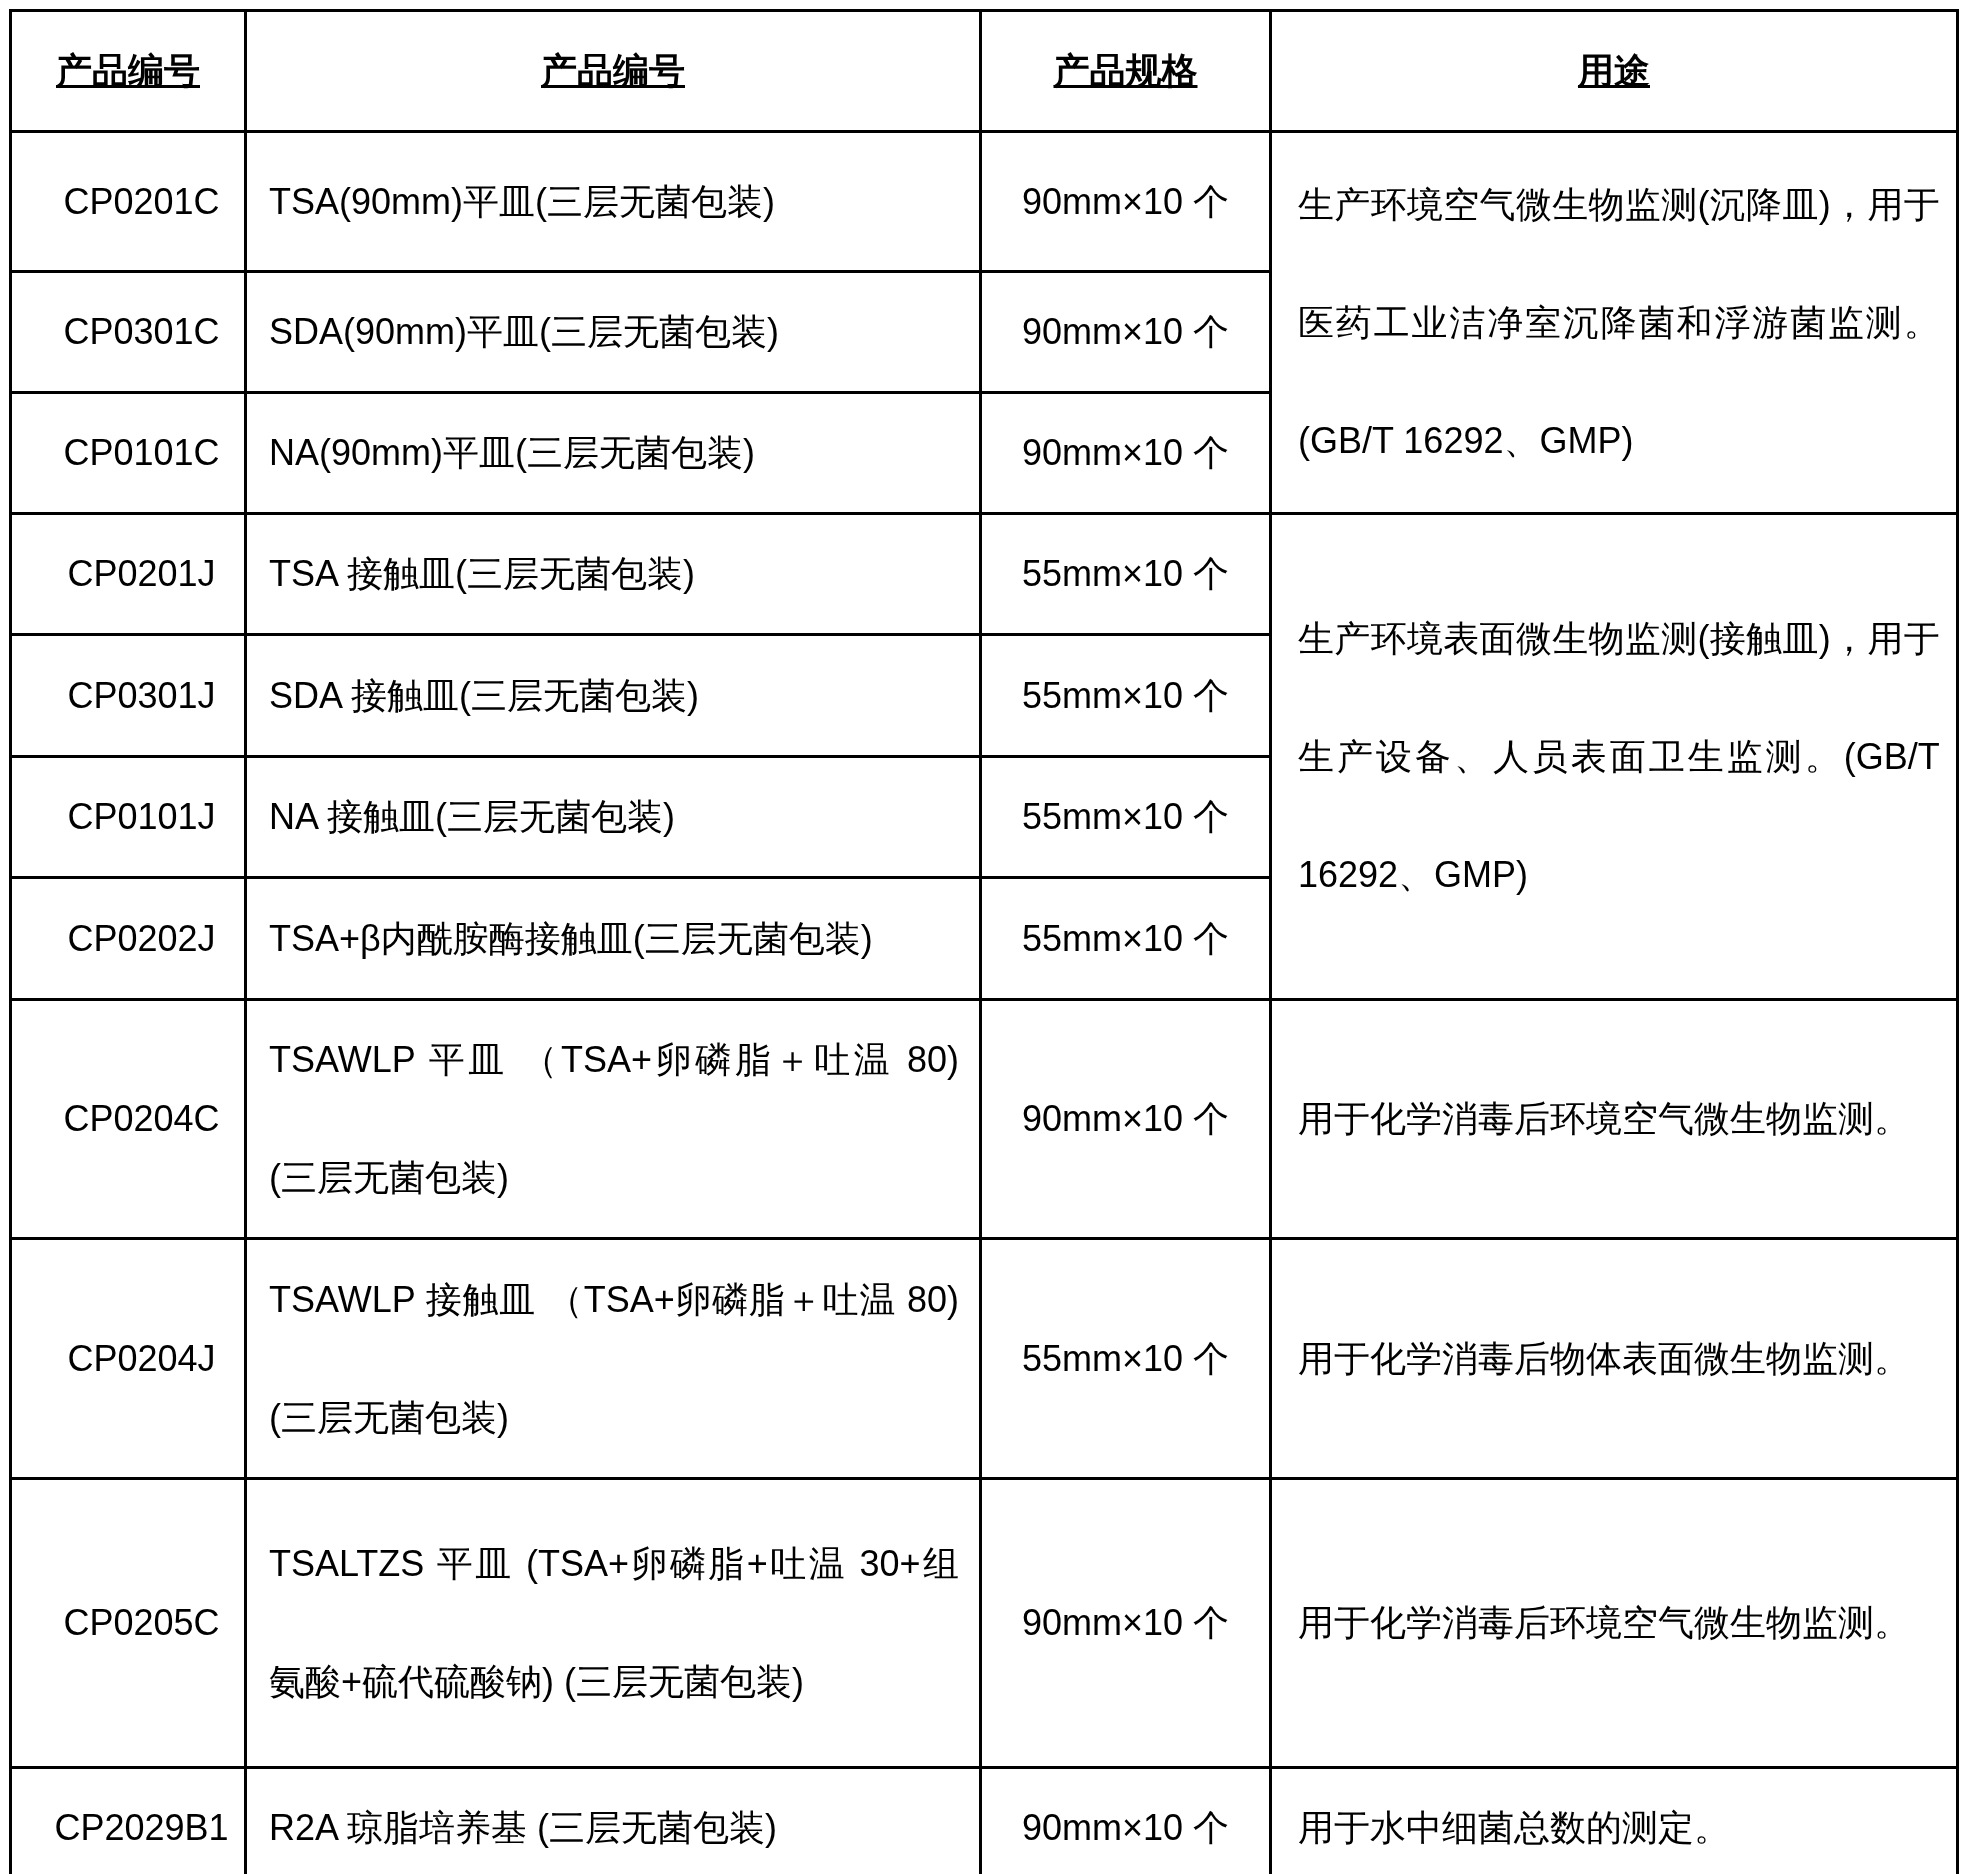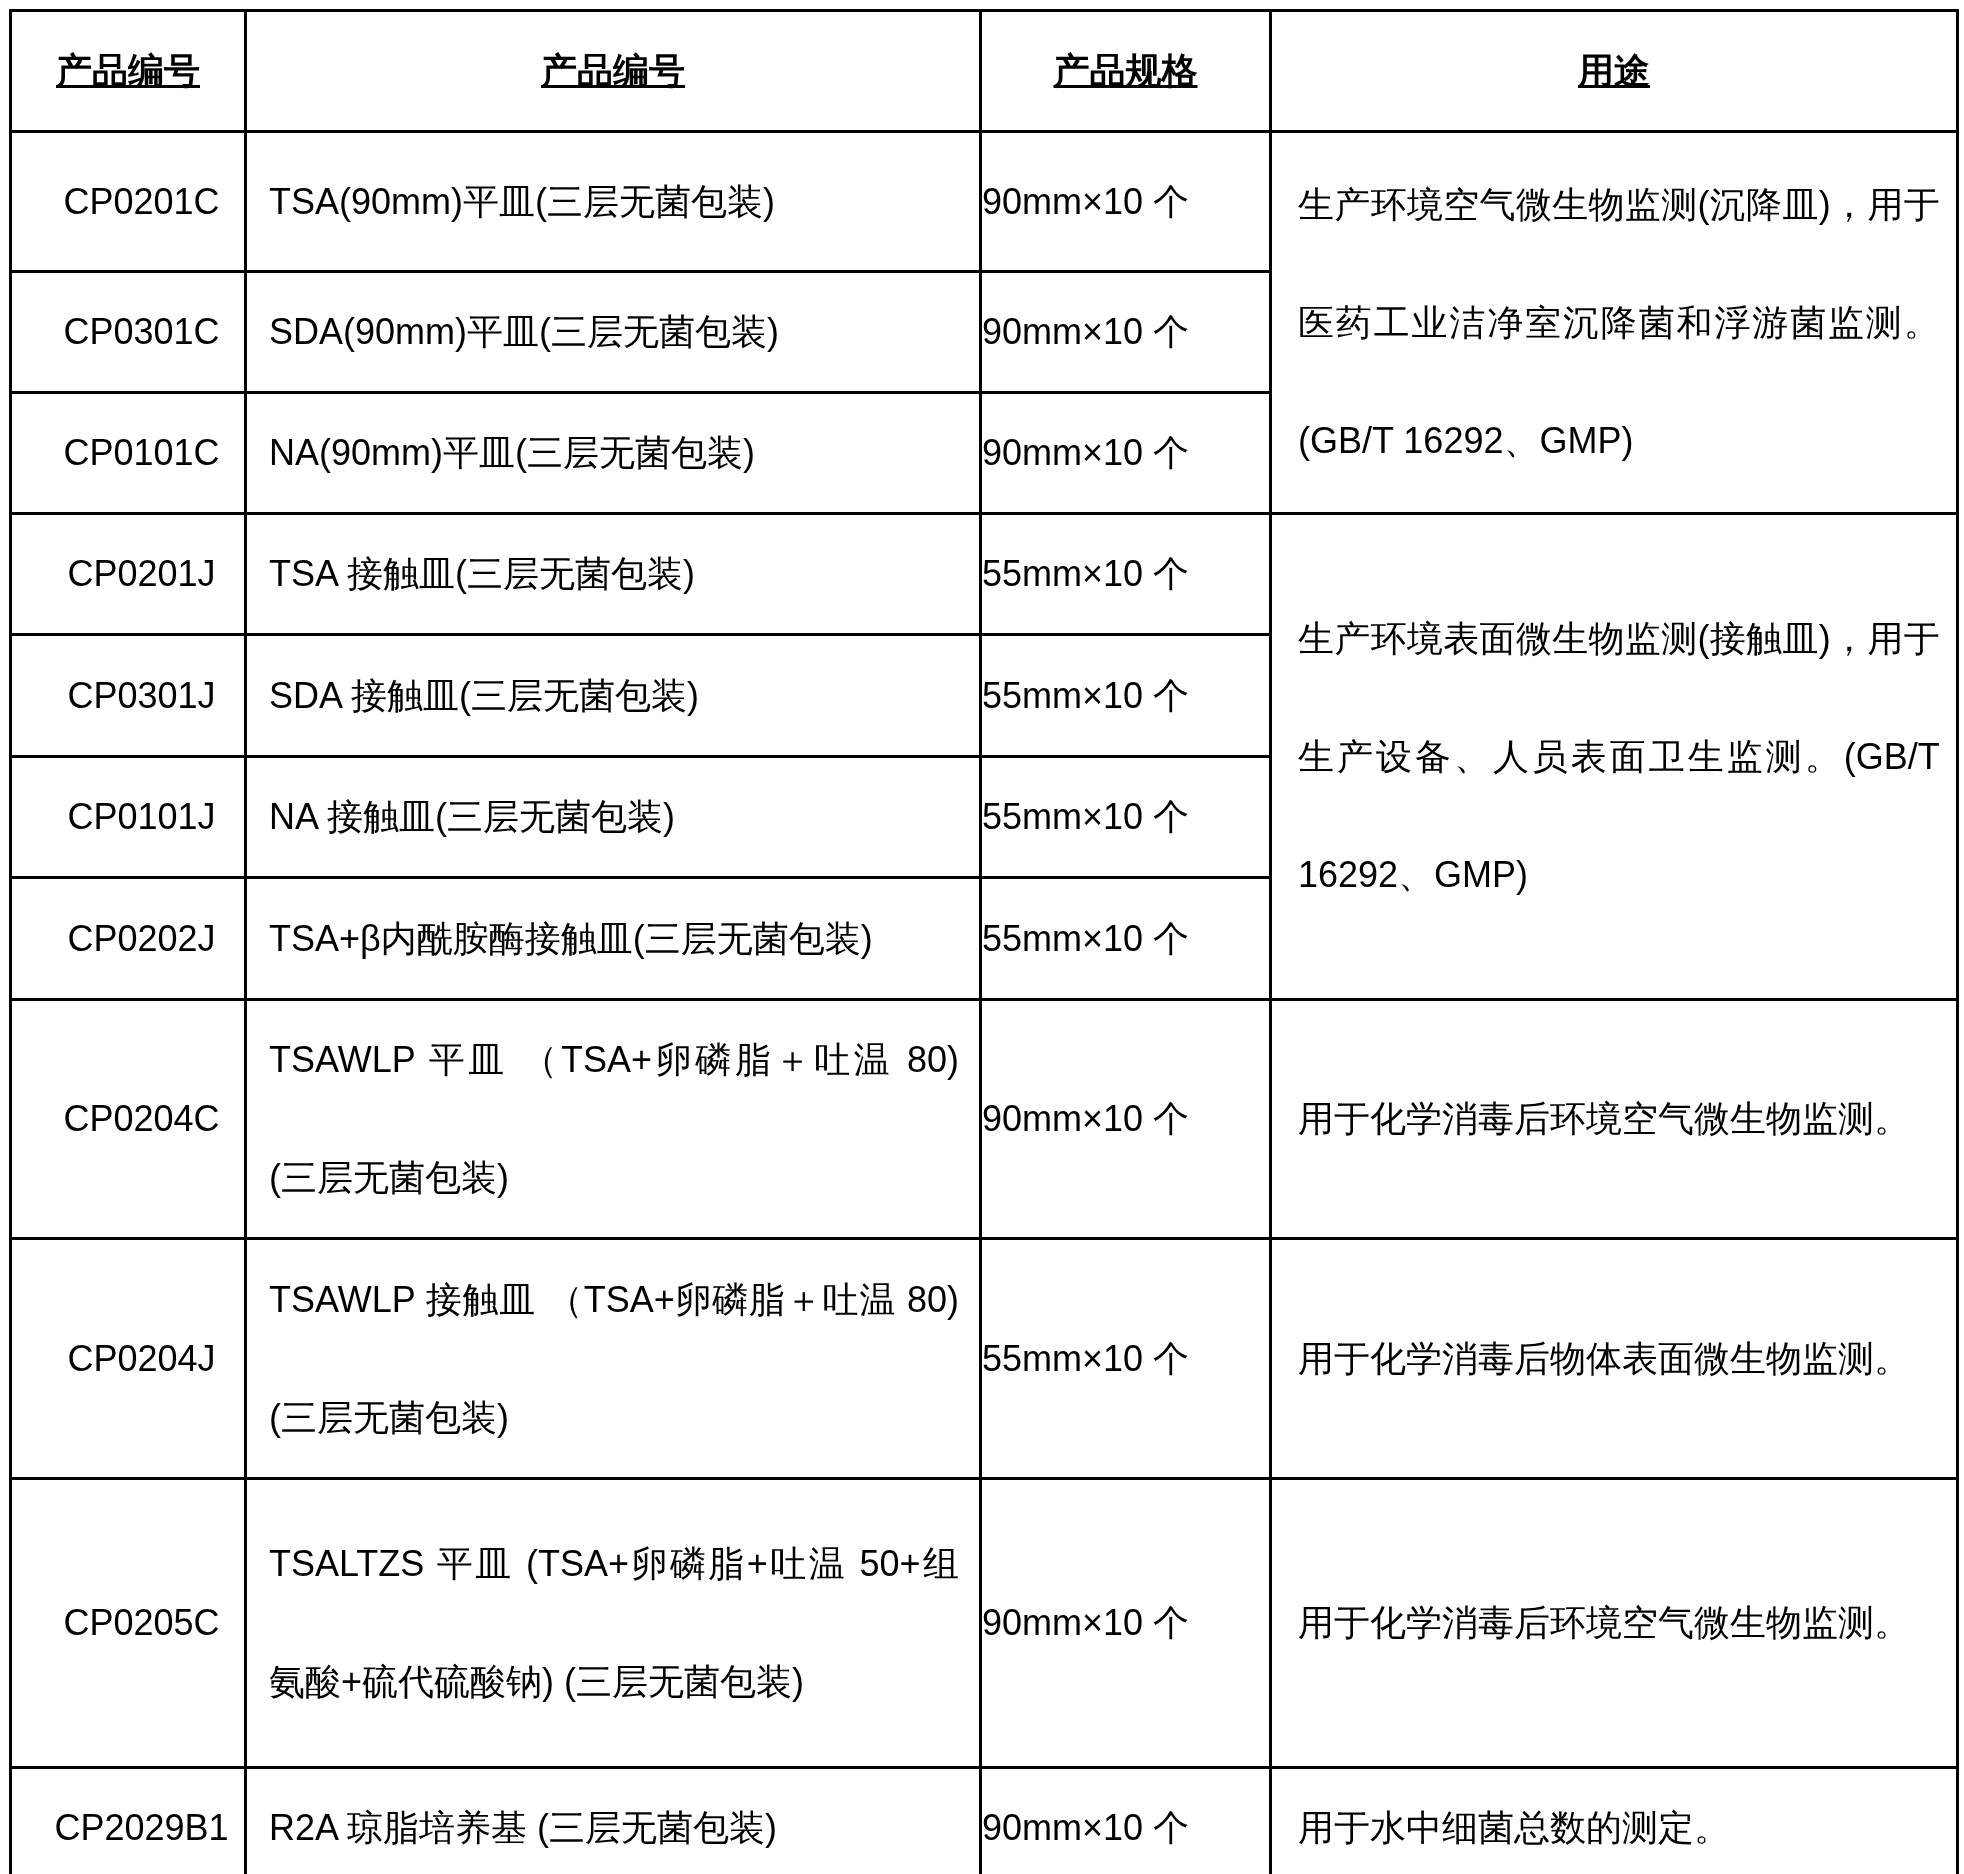"90mm×10 个" td.spec { text-align: none -> center }
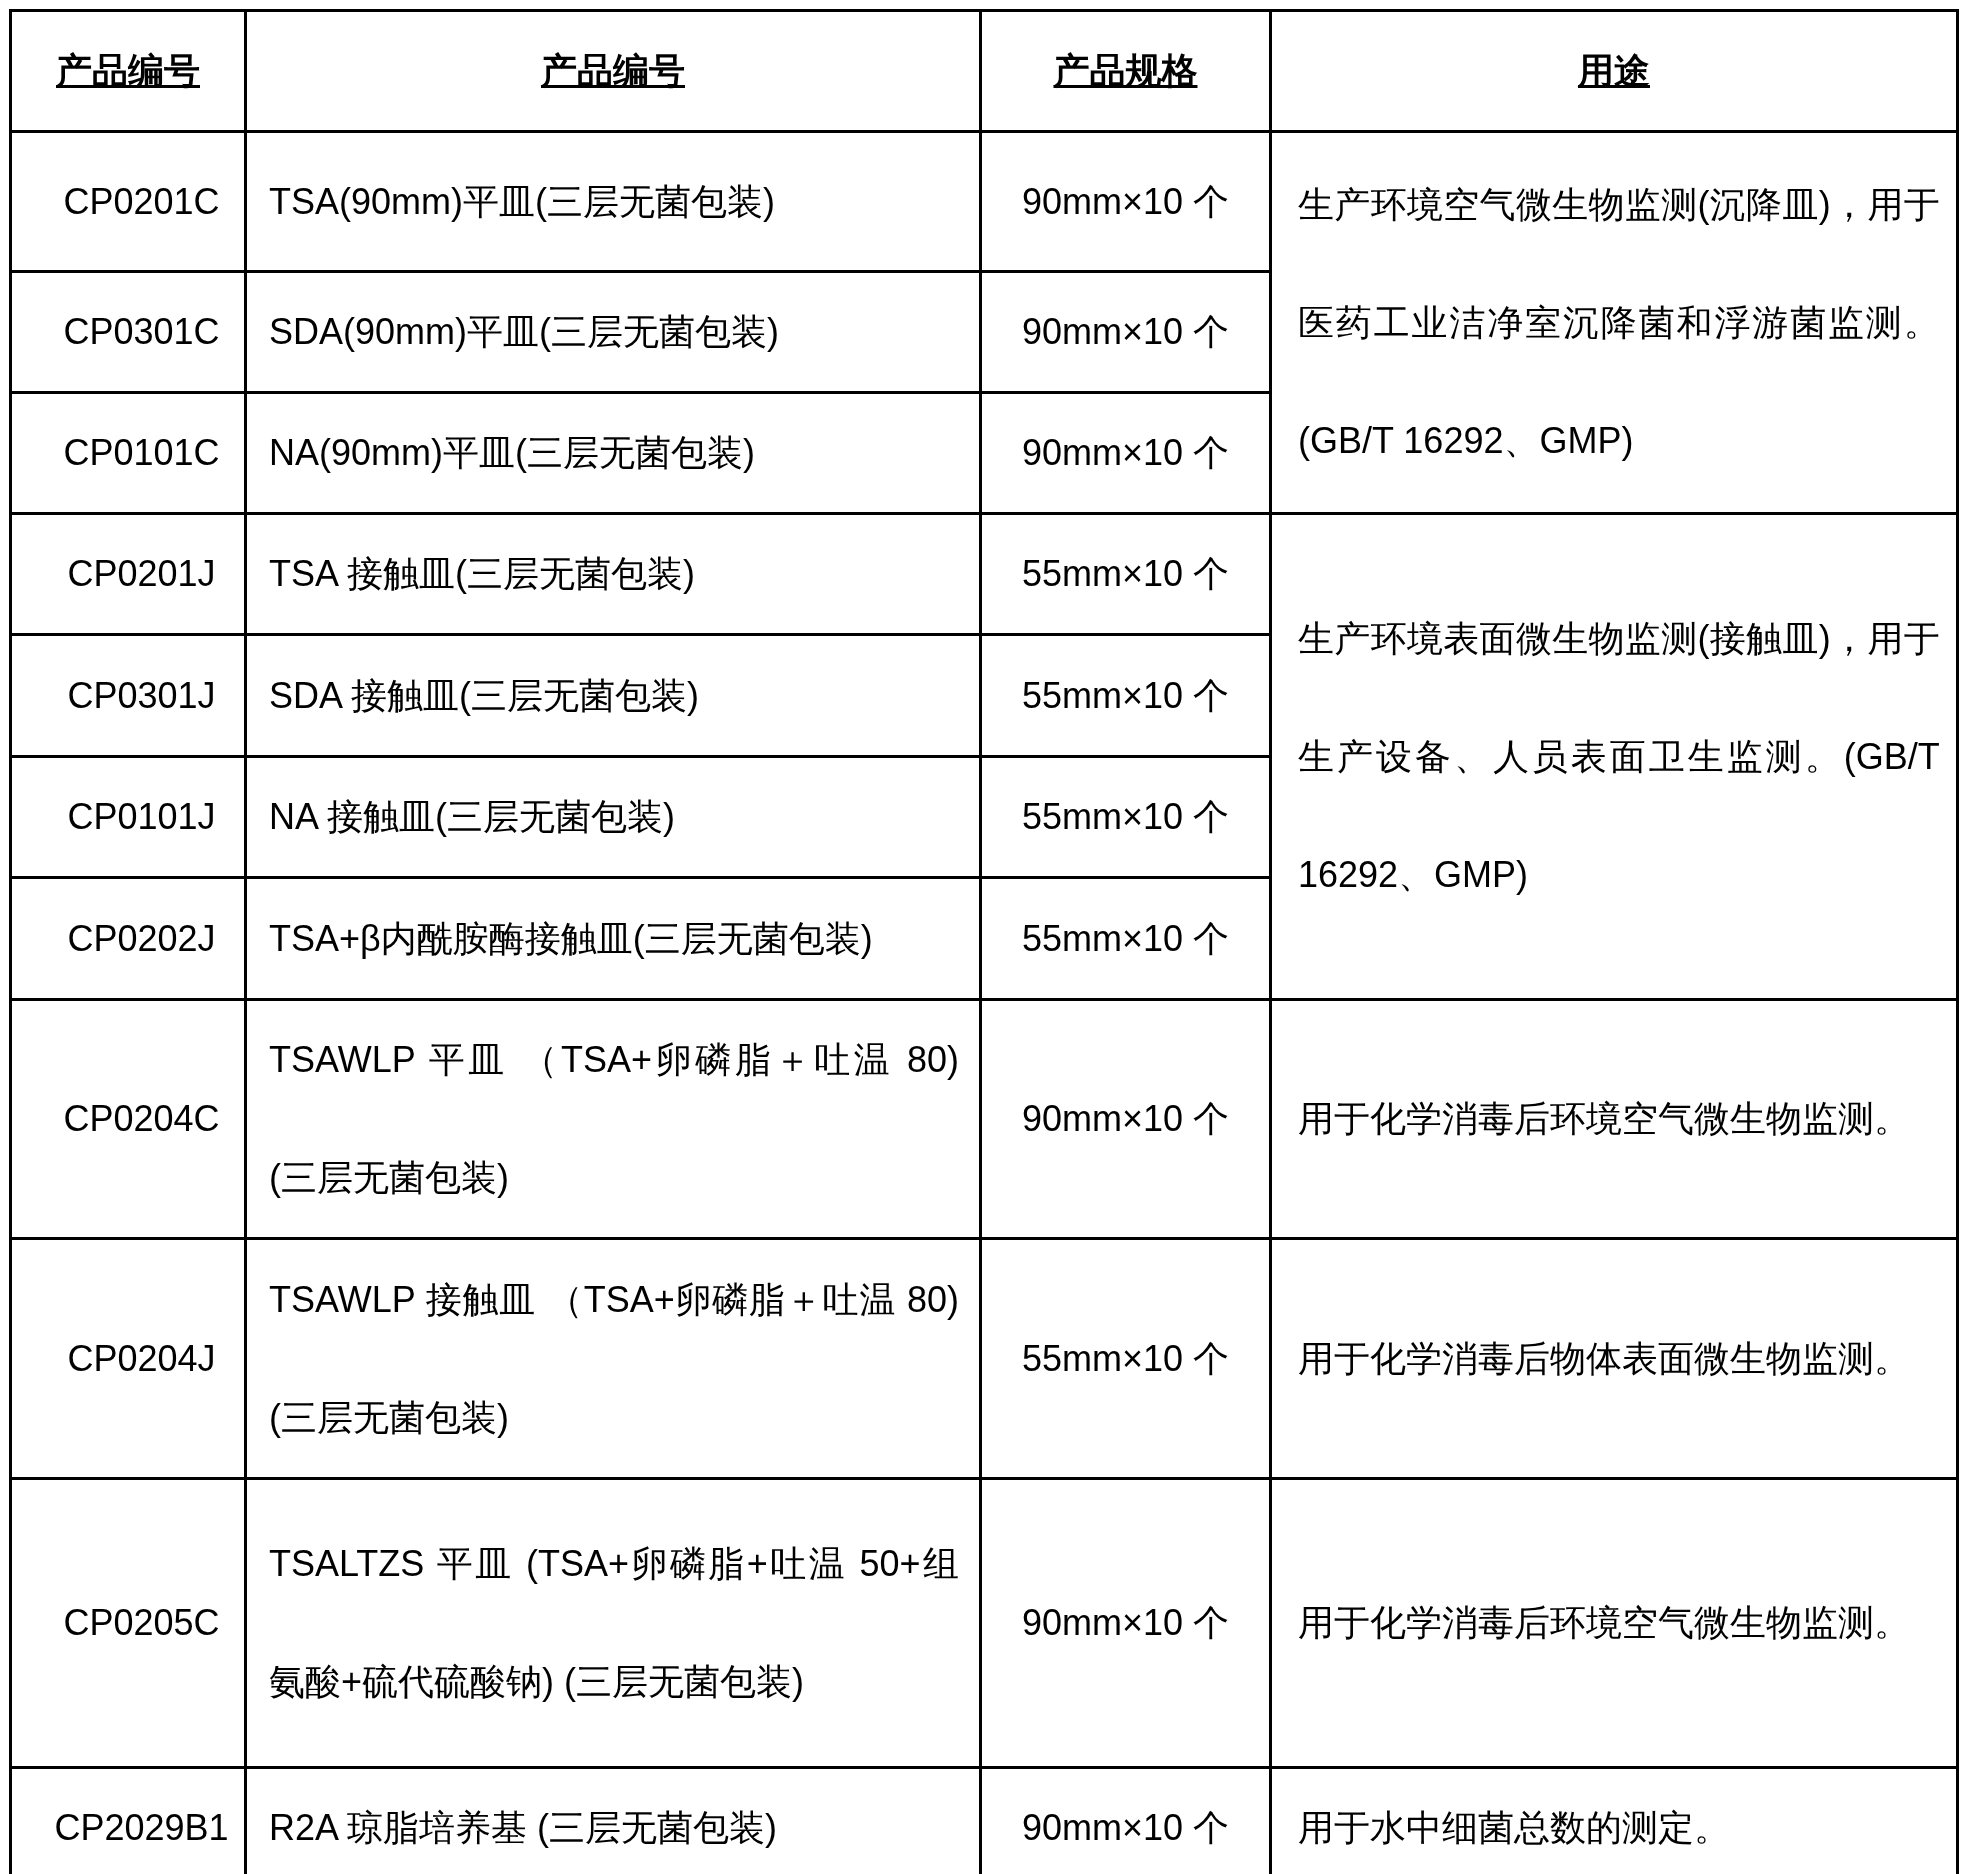"TSALTZS 平皿 (TSA+卵磷脂+吐温 50+组氨酸+硫代硫酸钠)" td.name { text: 50+ -> 30+ }
